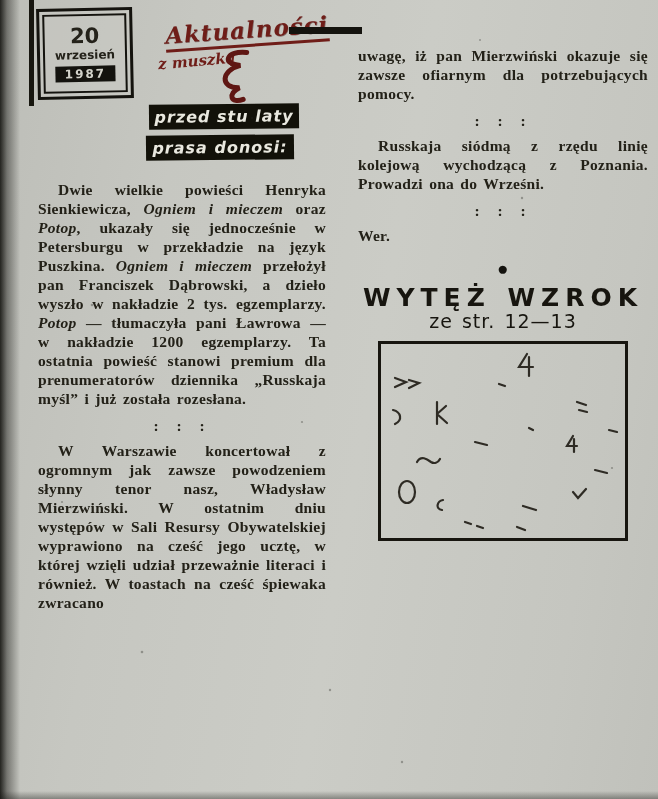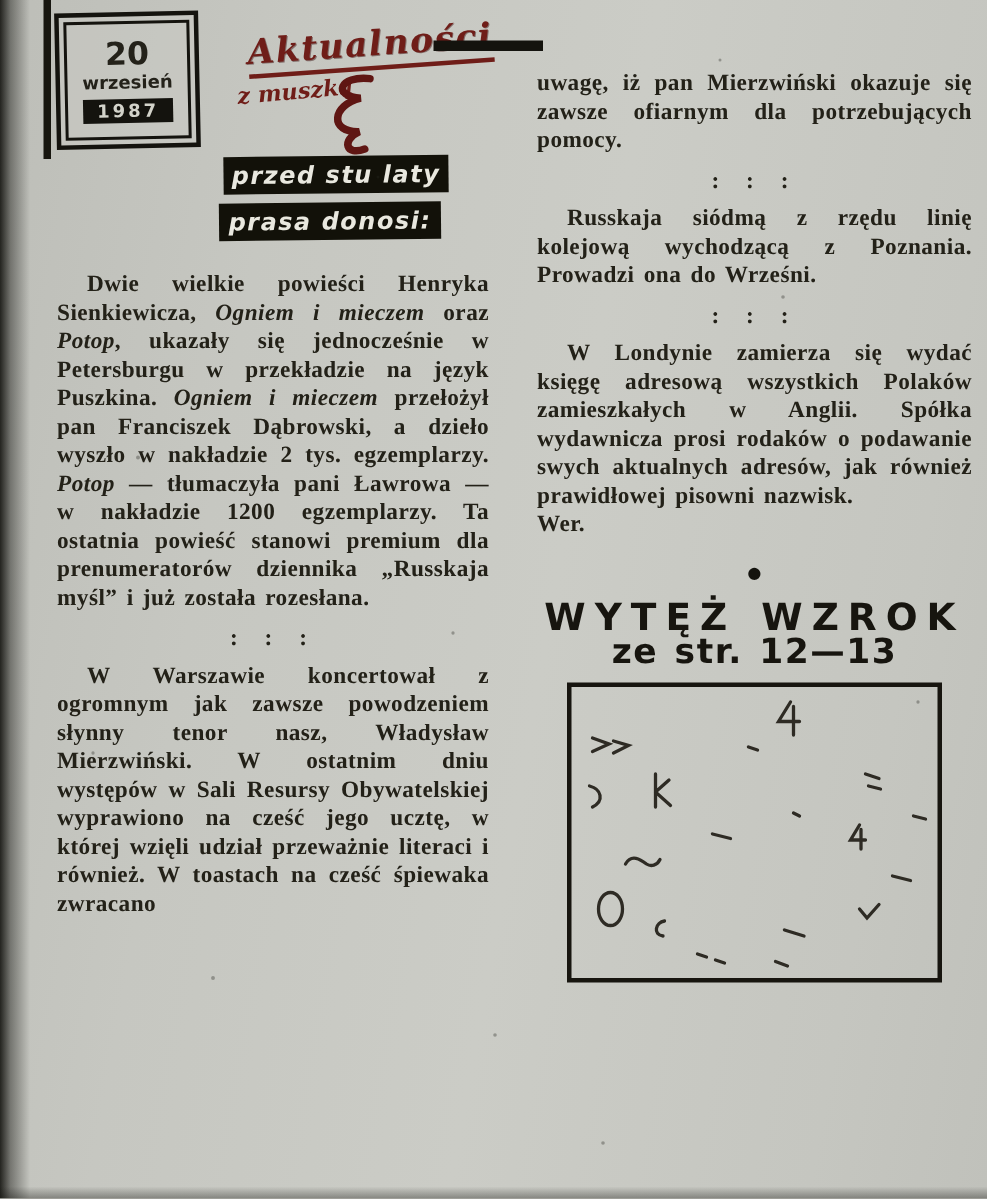"W Londynie zamierza się wydać" p { html: <p>W Londynie zamierza się wydać księgę adresową wszystkich Polaków zamieszkałych w Anglii. Spółka wydawnicza prosi rodaków o podawanie swych aktualnych adresów, jak również prawidłowej pisowni nazwisk.</p> -> none }
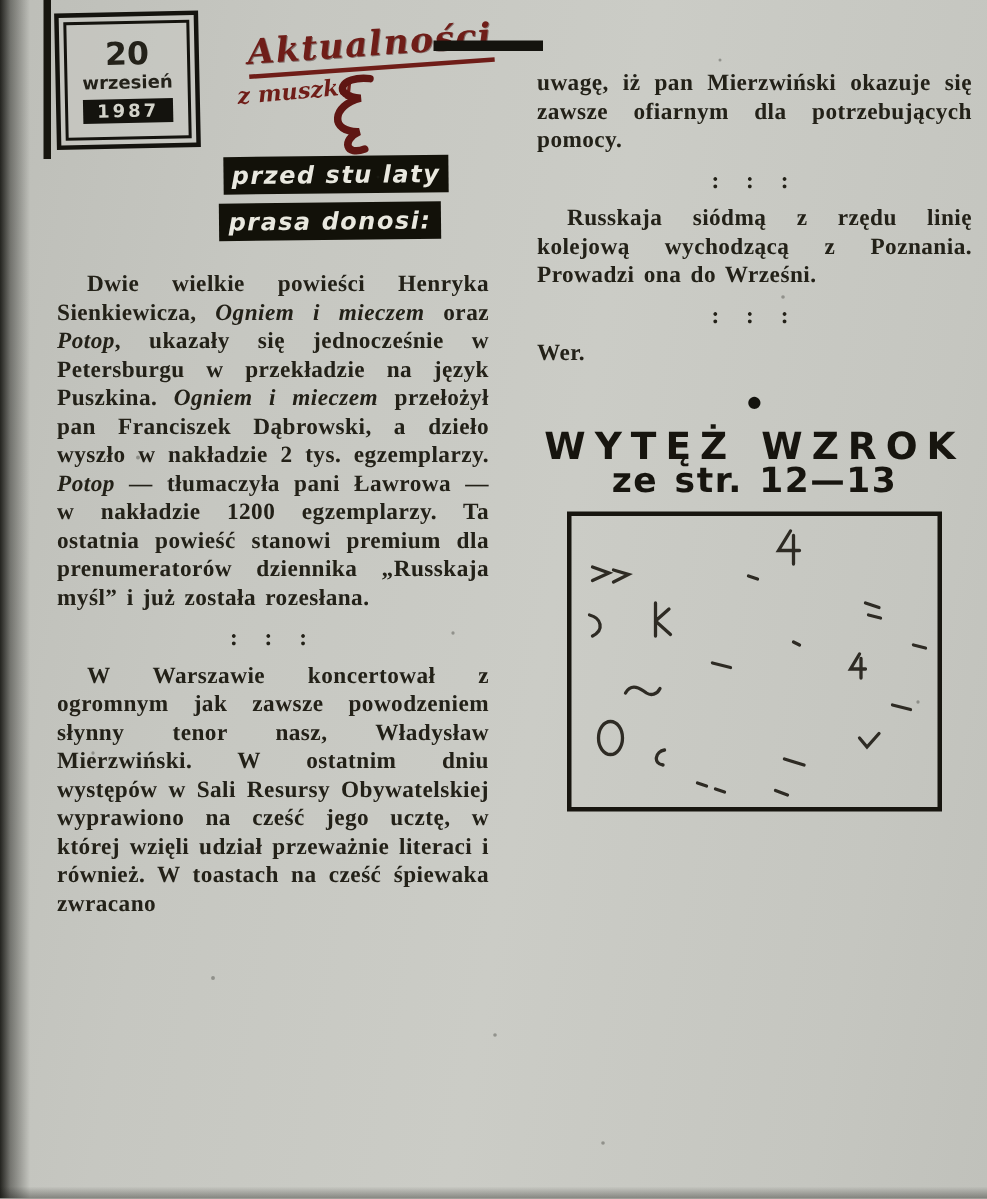"ze str. 12—13" .puzzle-subtitle { font-size: 23px -> 19px; font-weight: bold -> normal }
